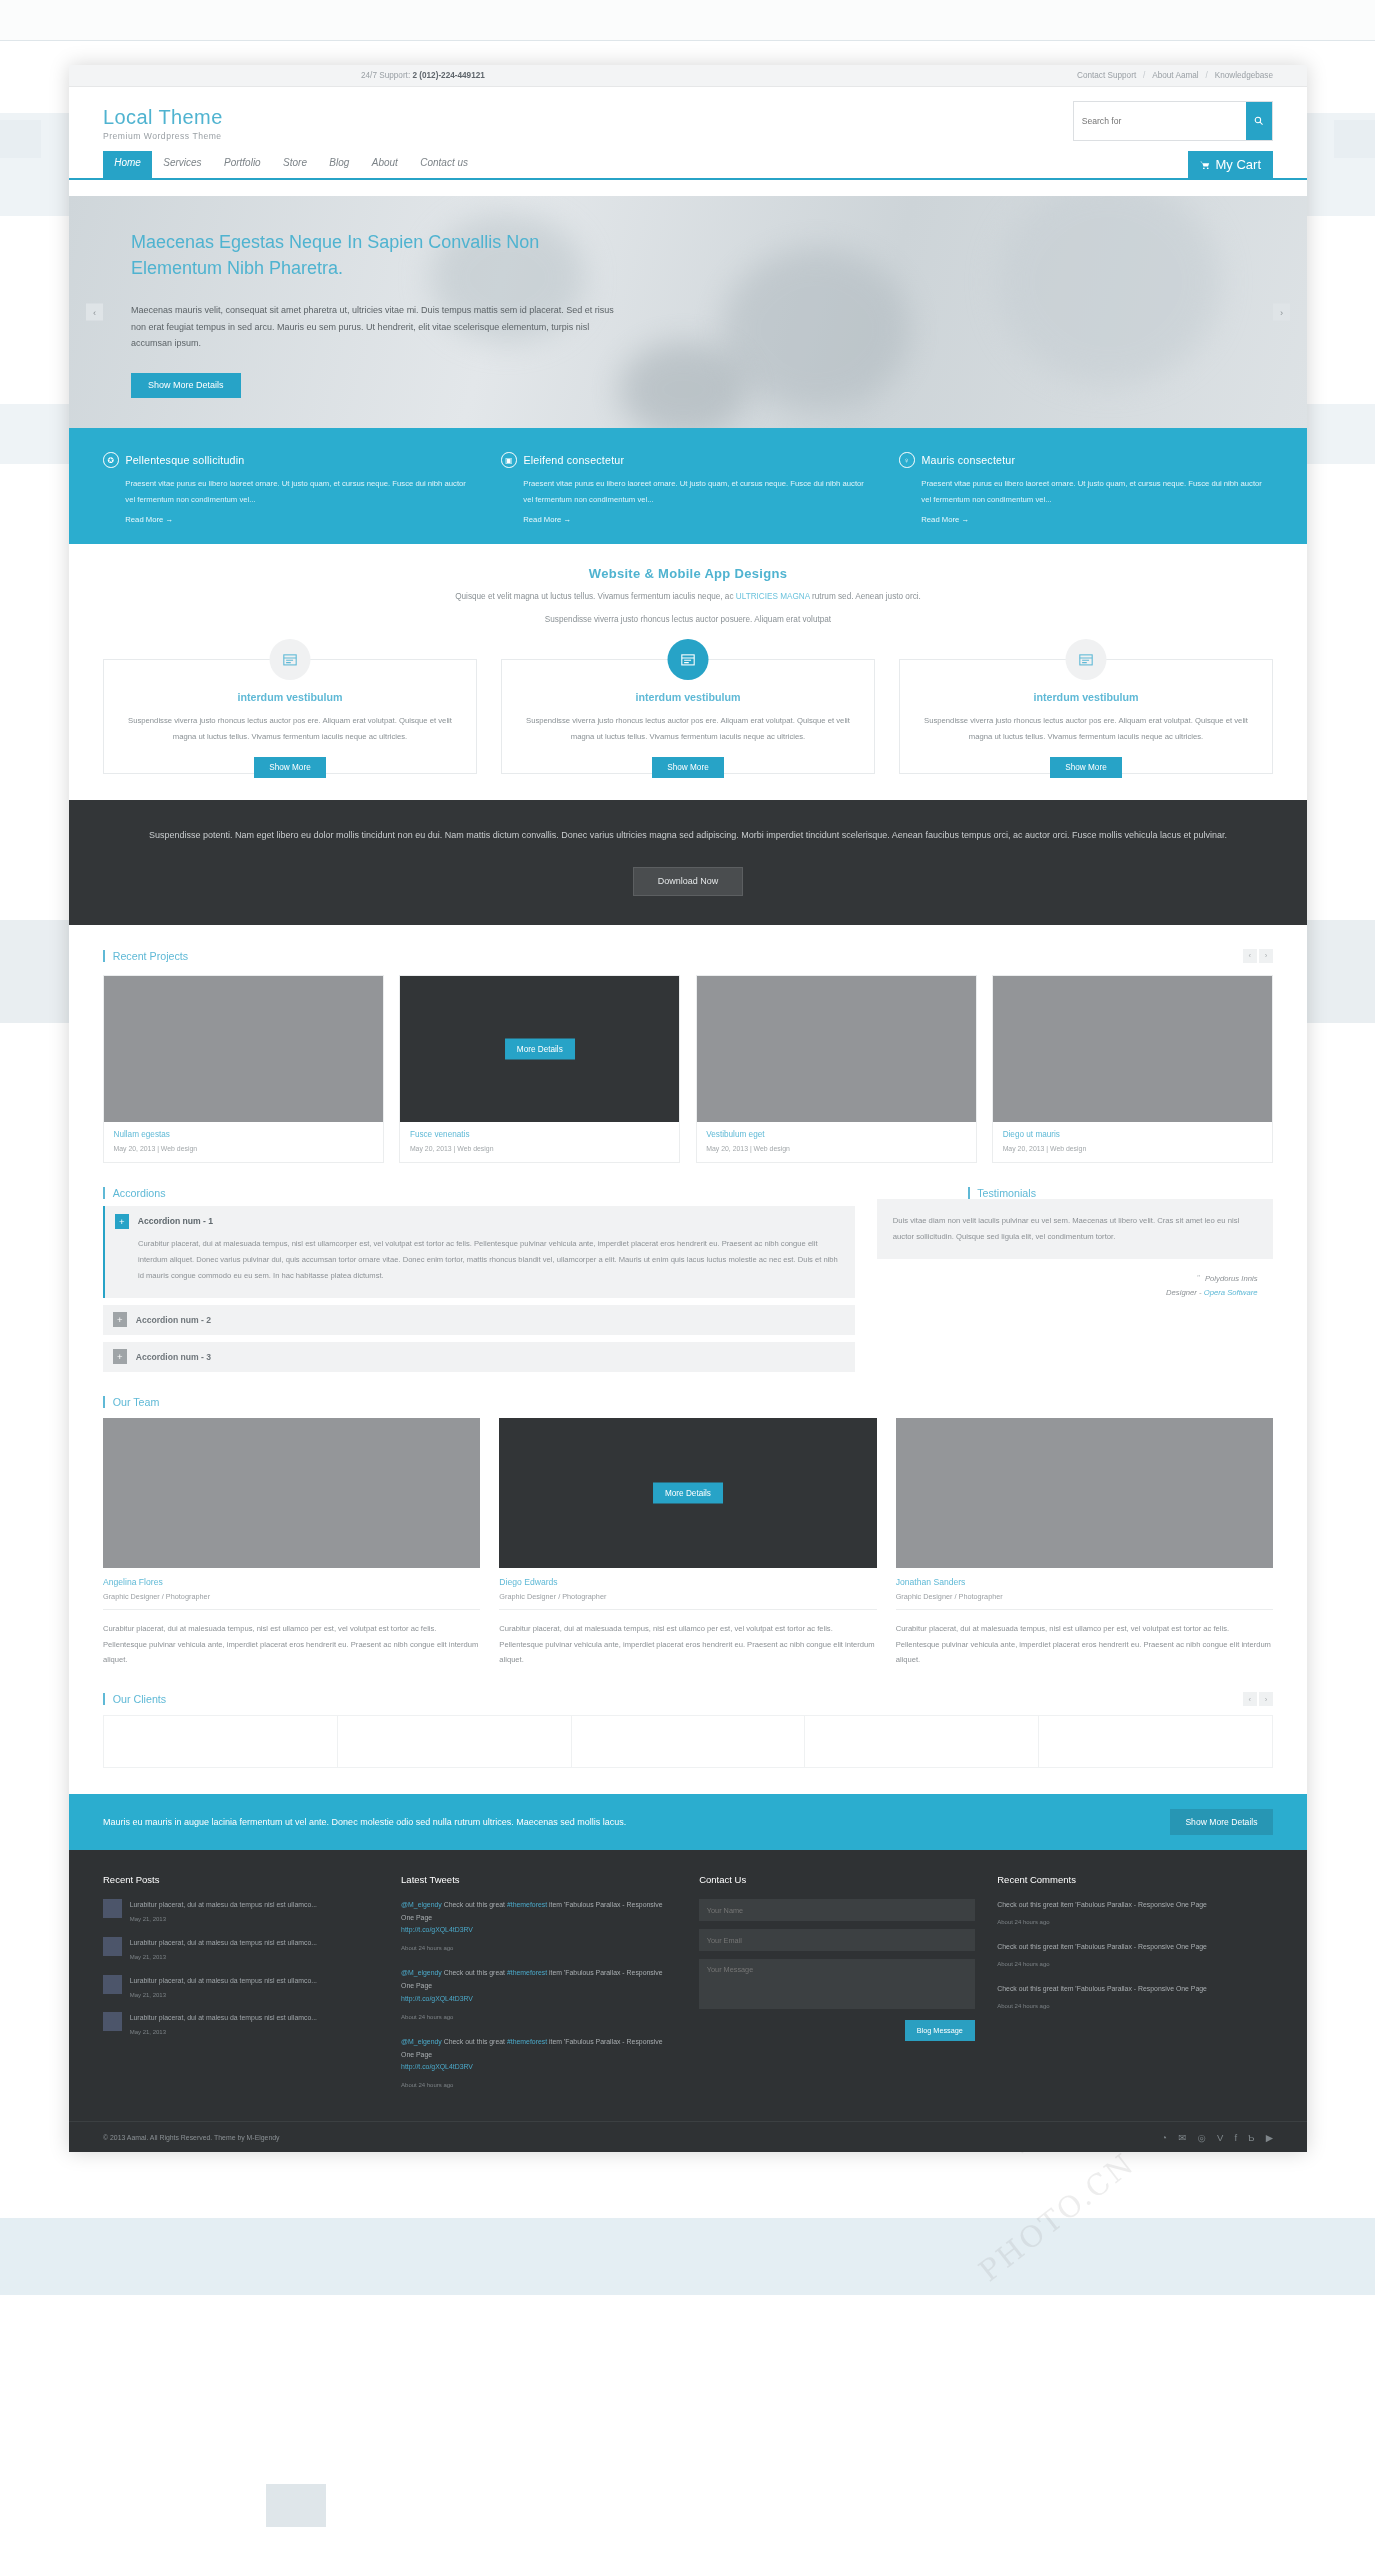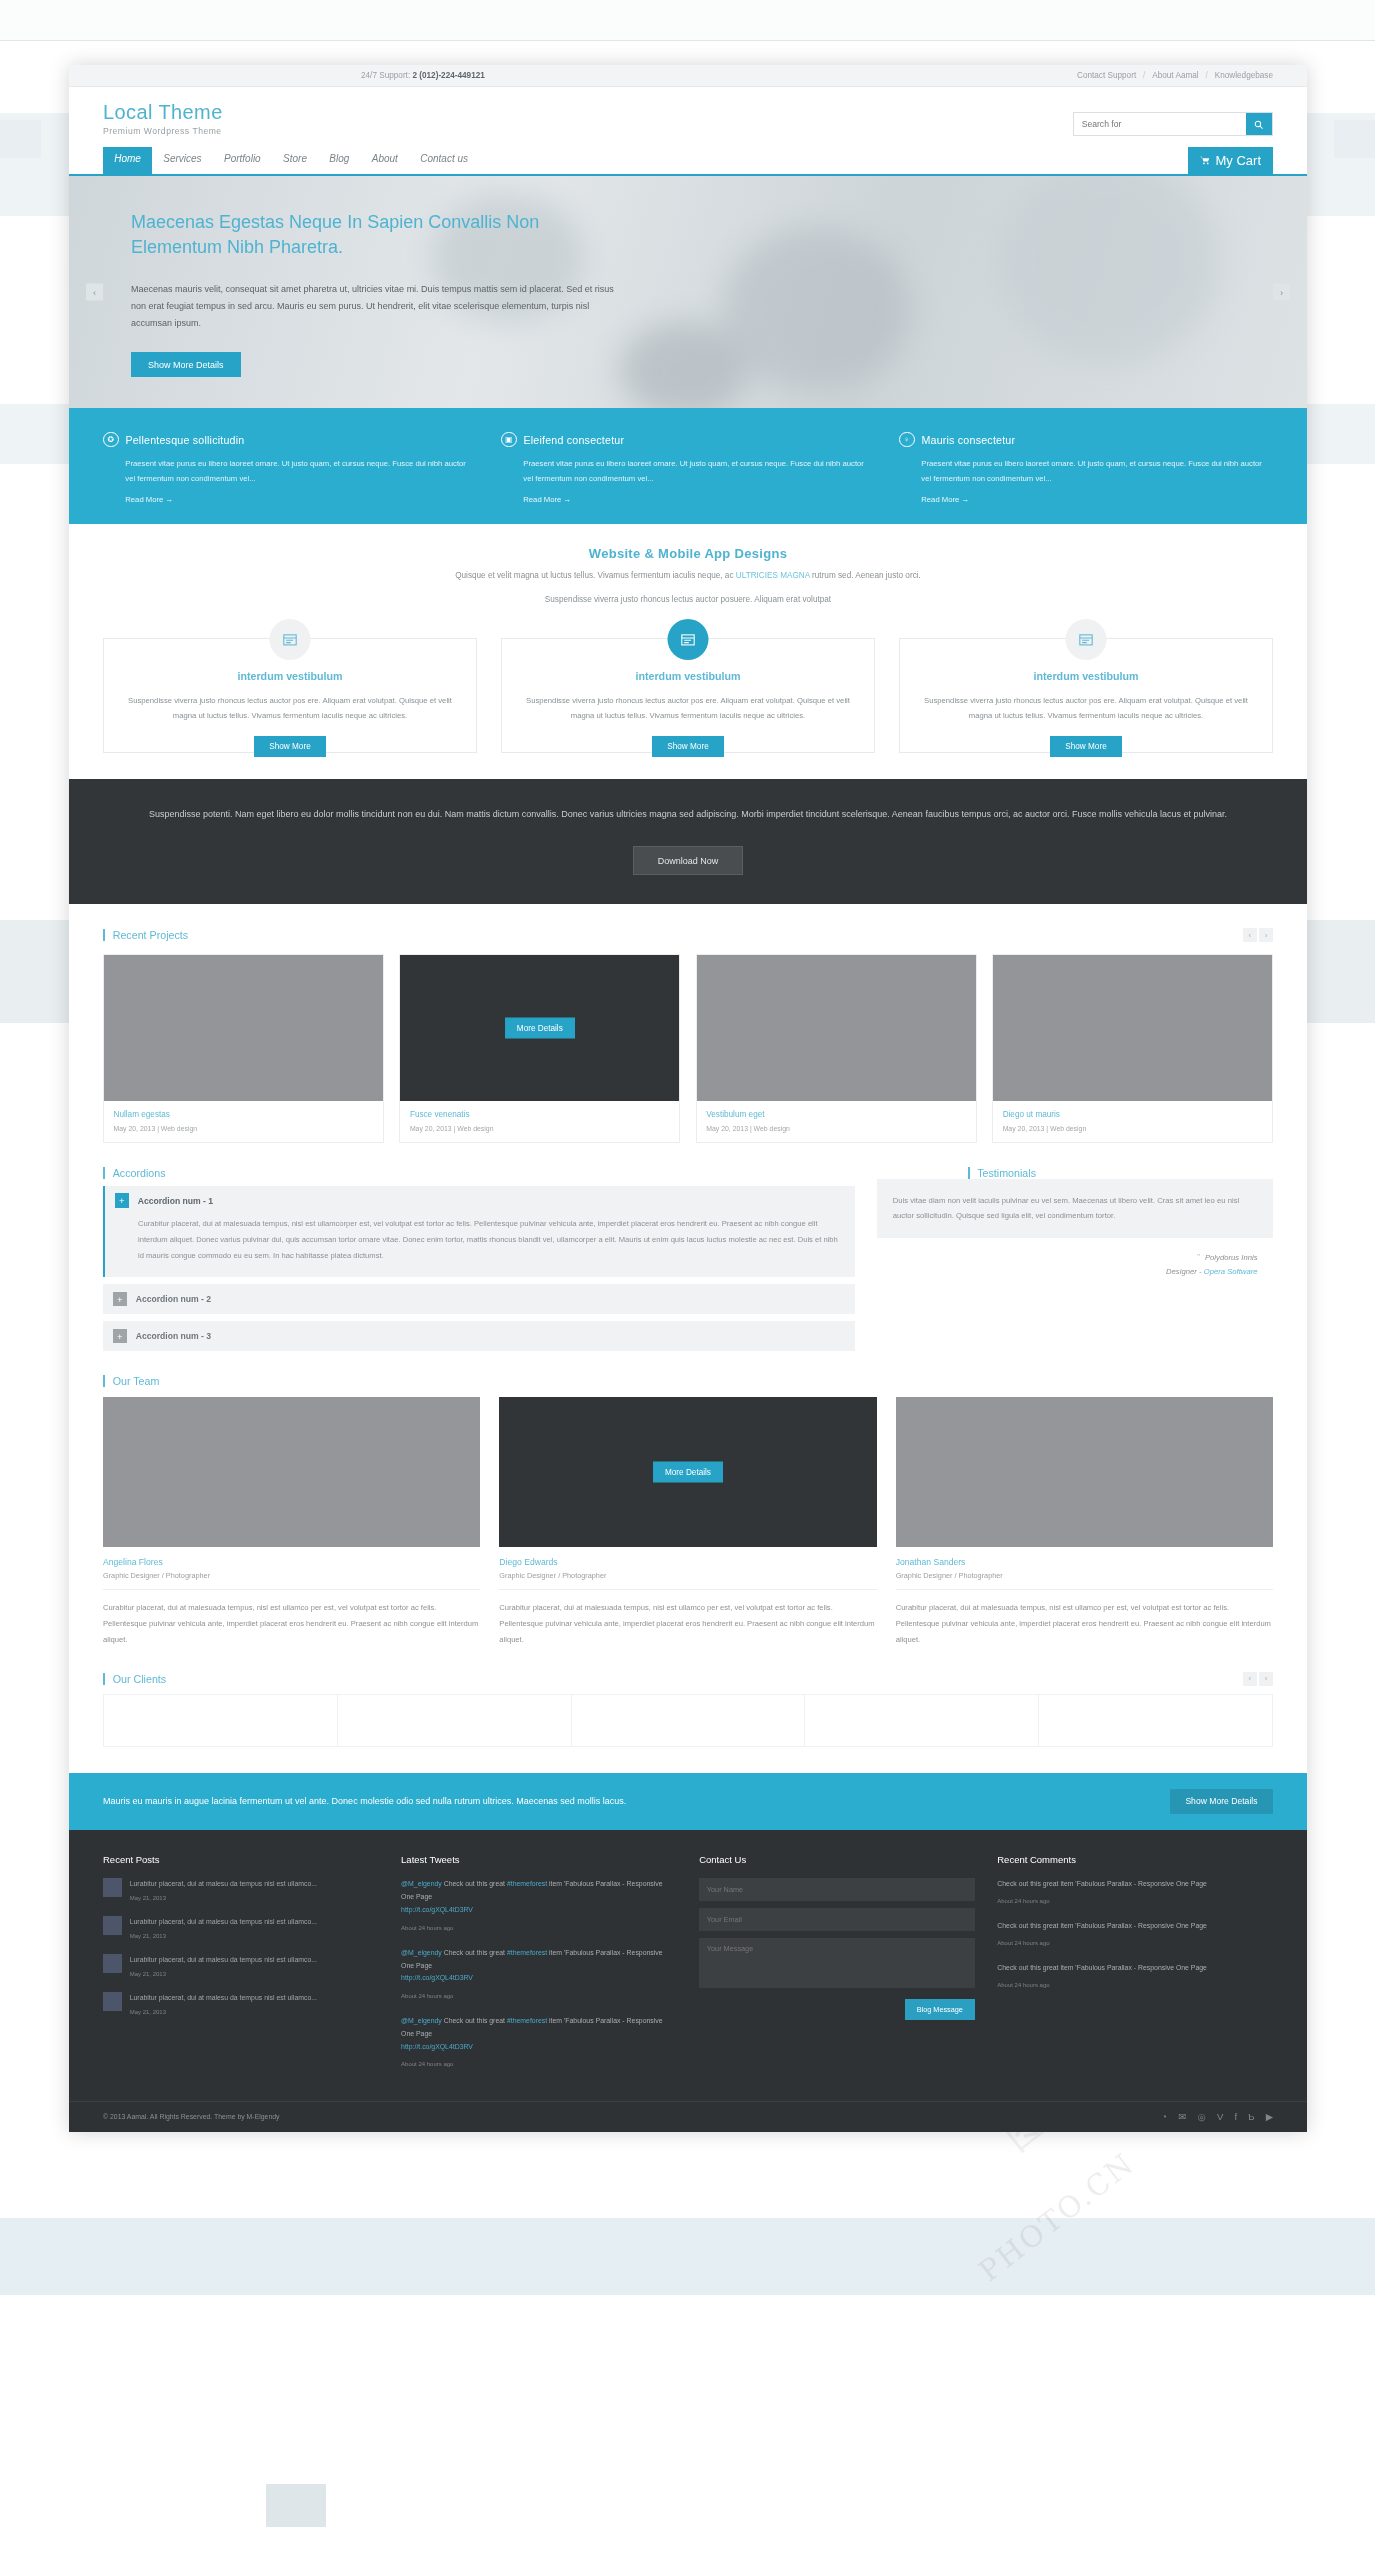"Search for" .searchwrap { height: 24px -> 40px }
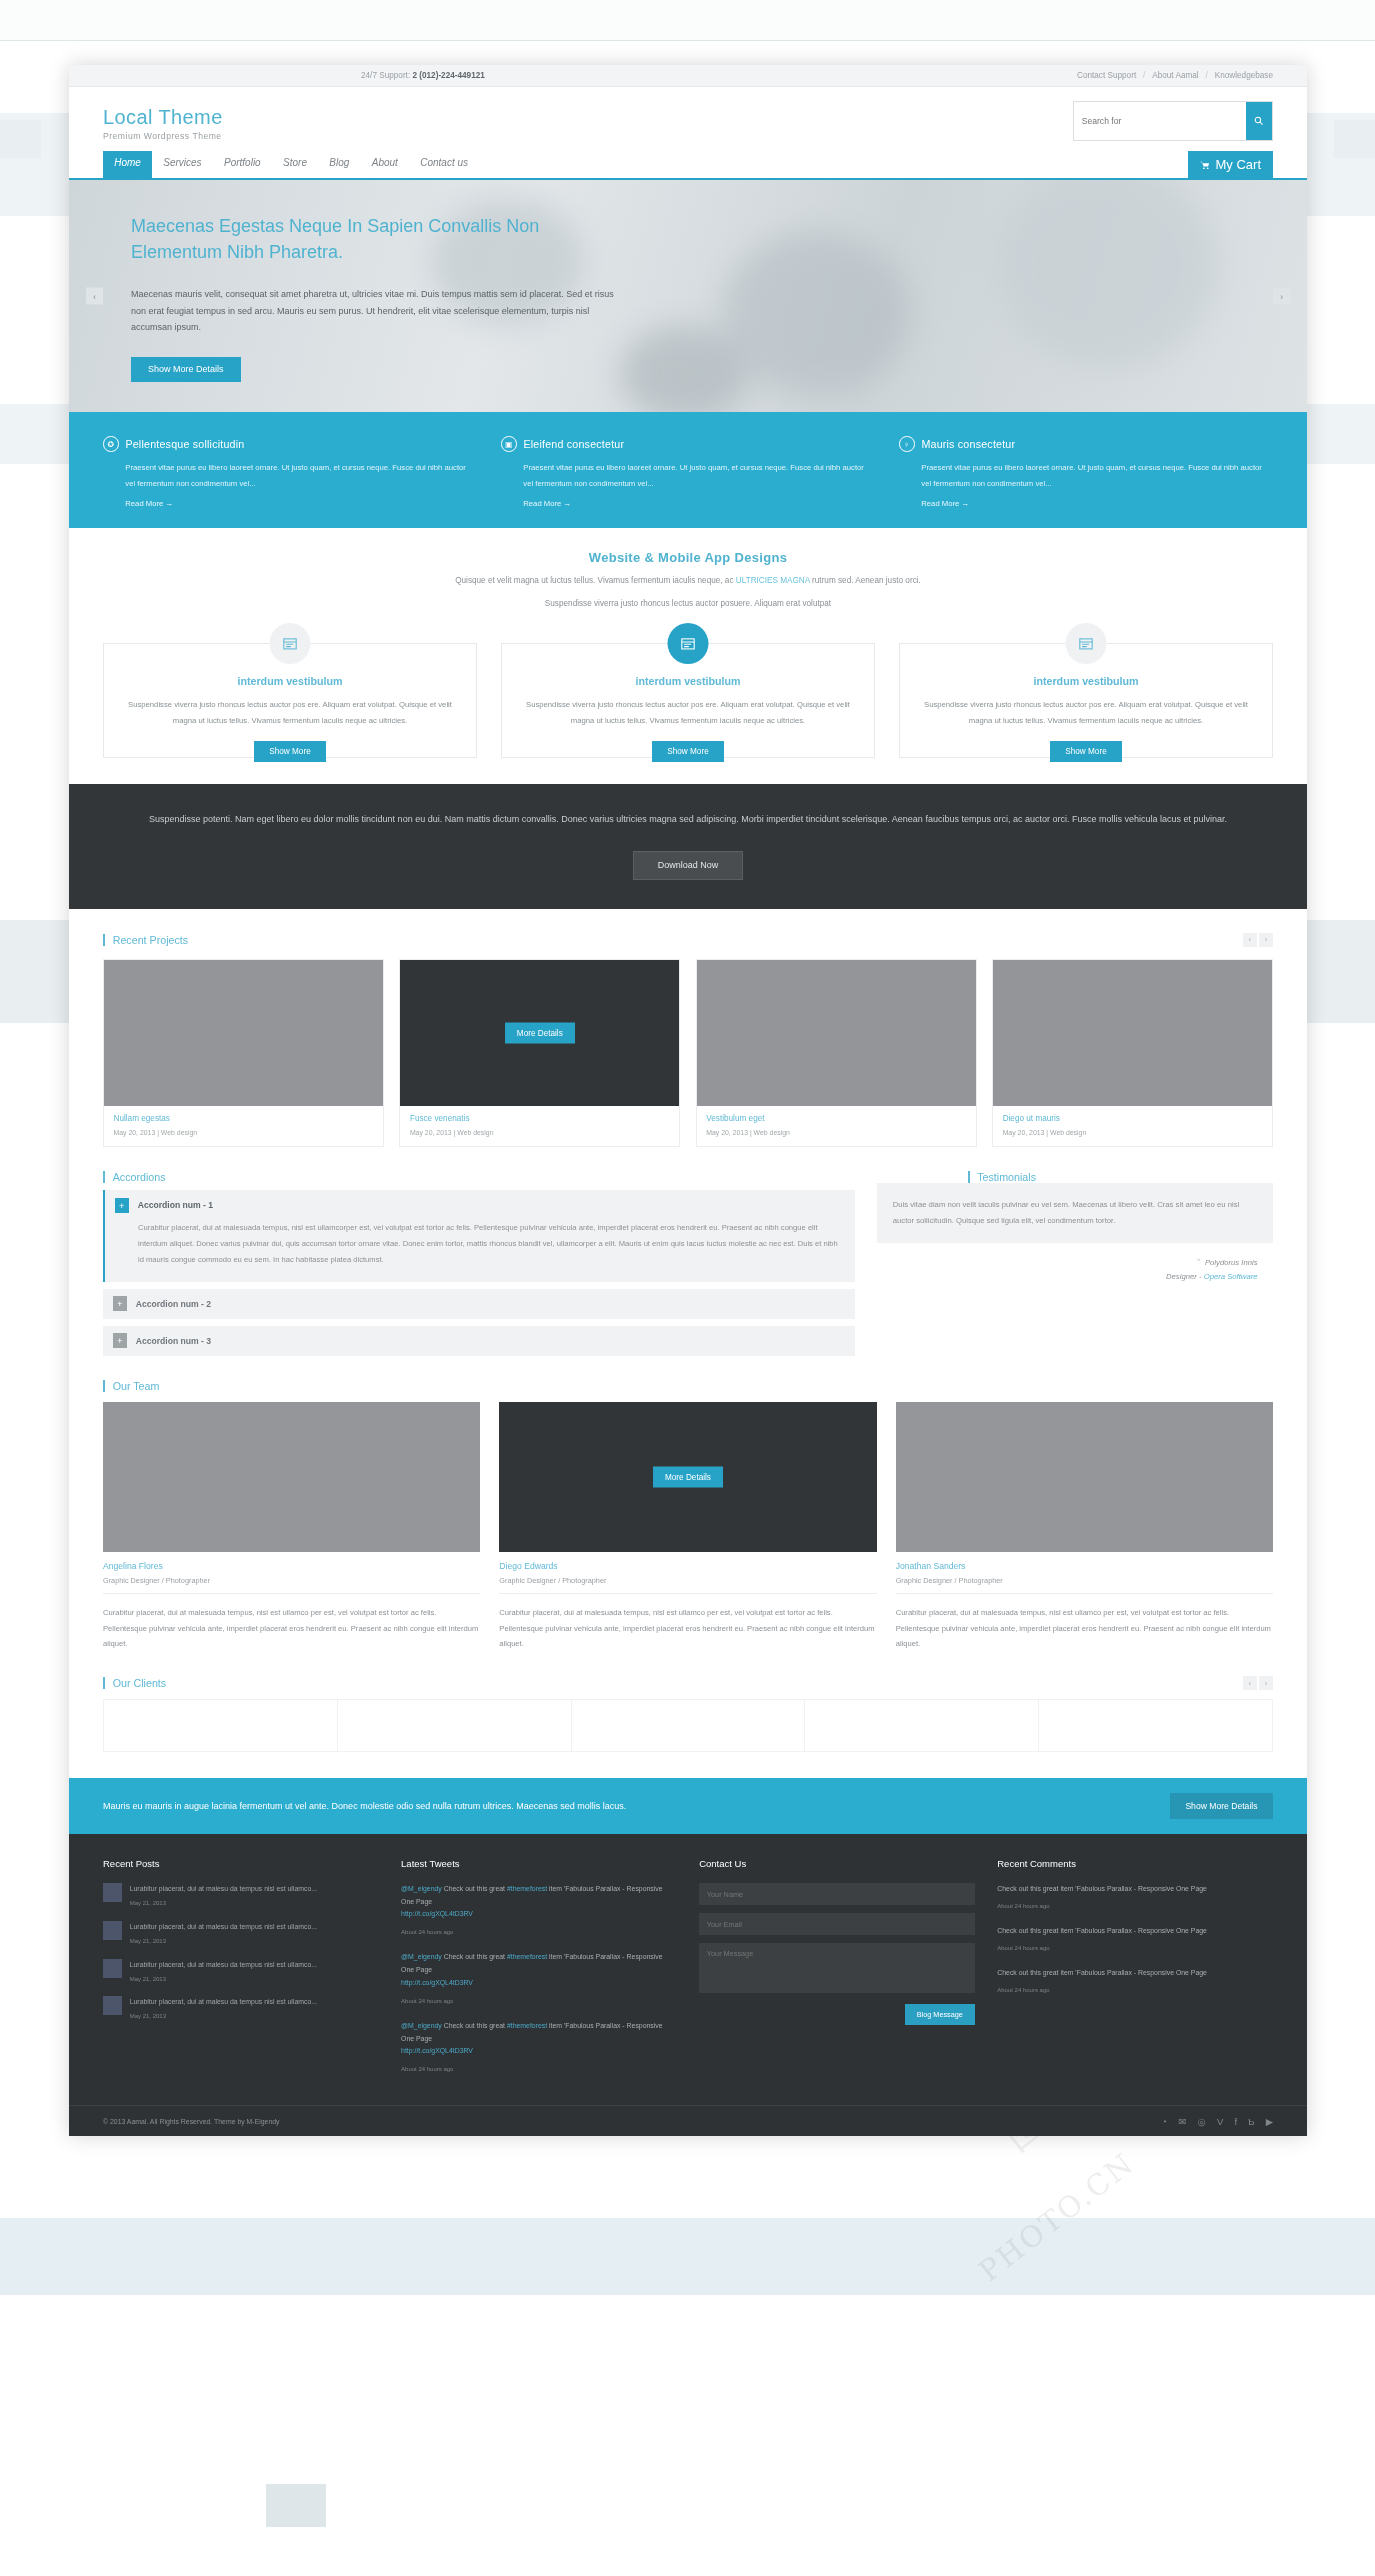"Maecenas Egestas Neque In Sapien" .hero { margin-top: none -> 16px }
